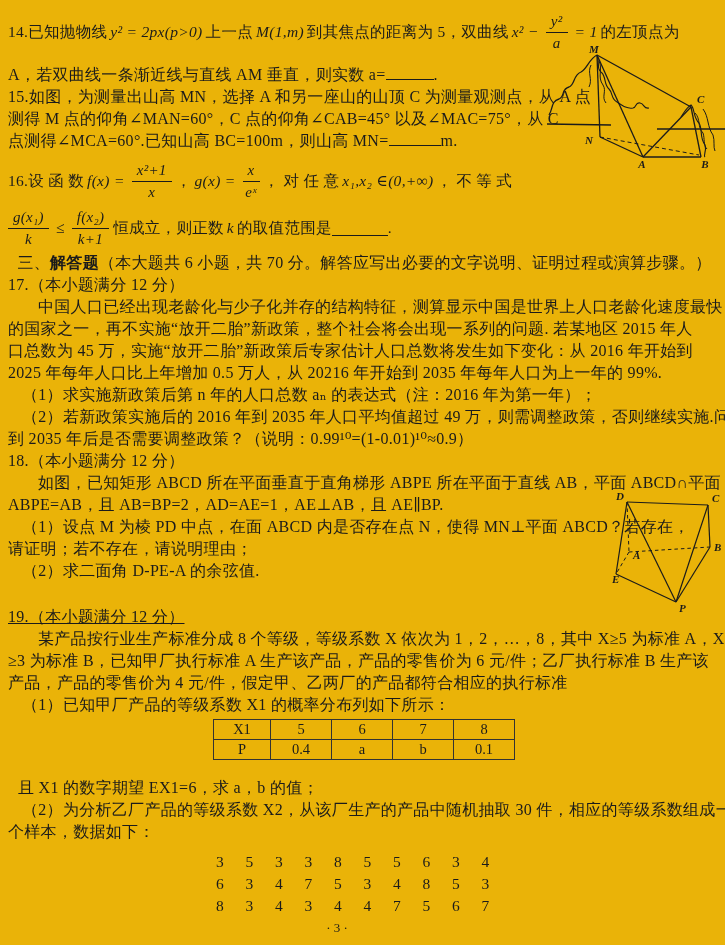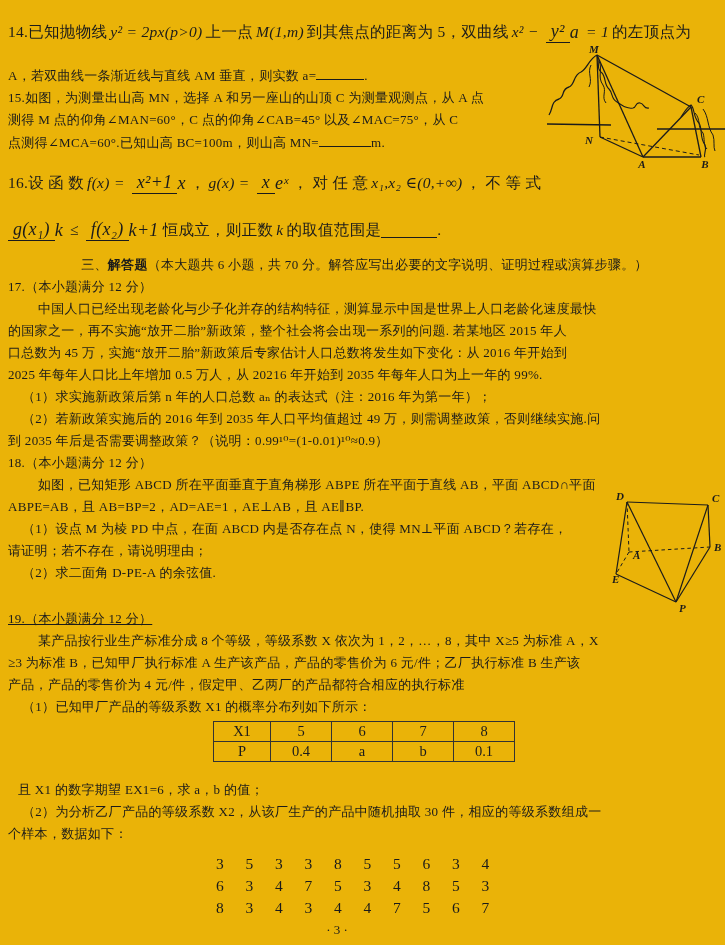"y²" .frac { flex-direction: row -> column; font-size: 18px -> 15px }
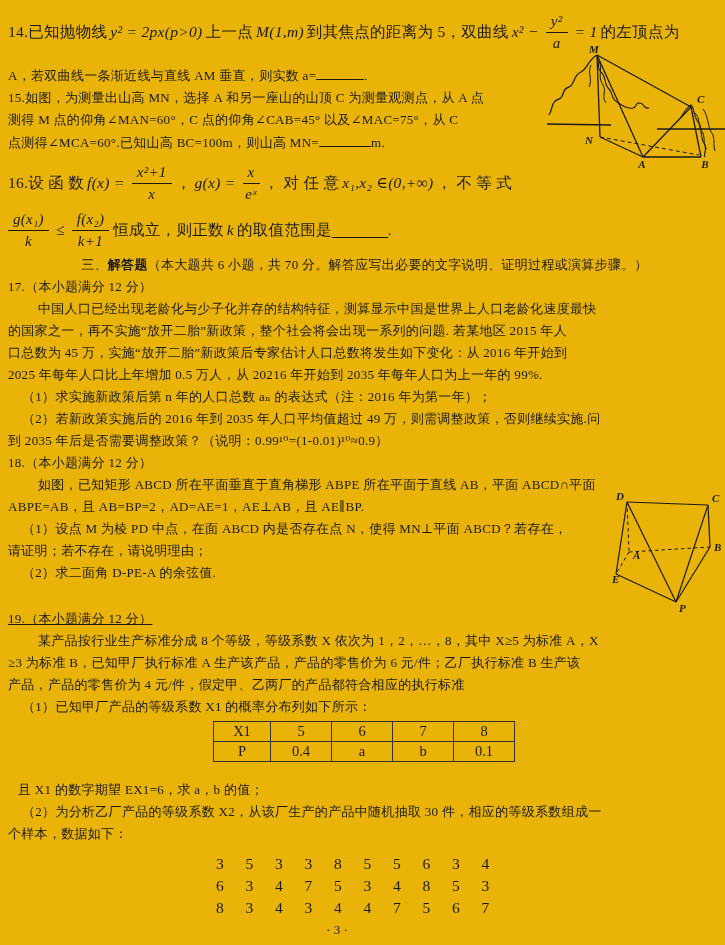"A，若双曲线一条渐近线与直线 AM 垂直，则实数 a= ." .line { font-size: 13px -> 16px }
